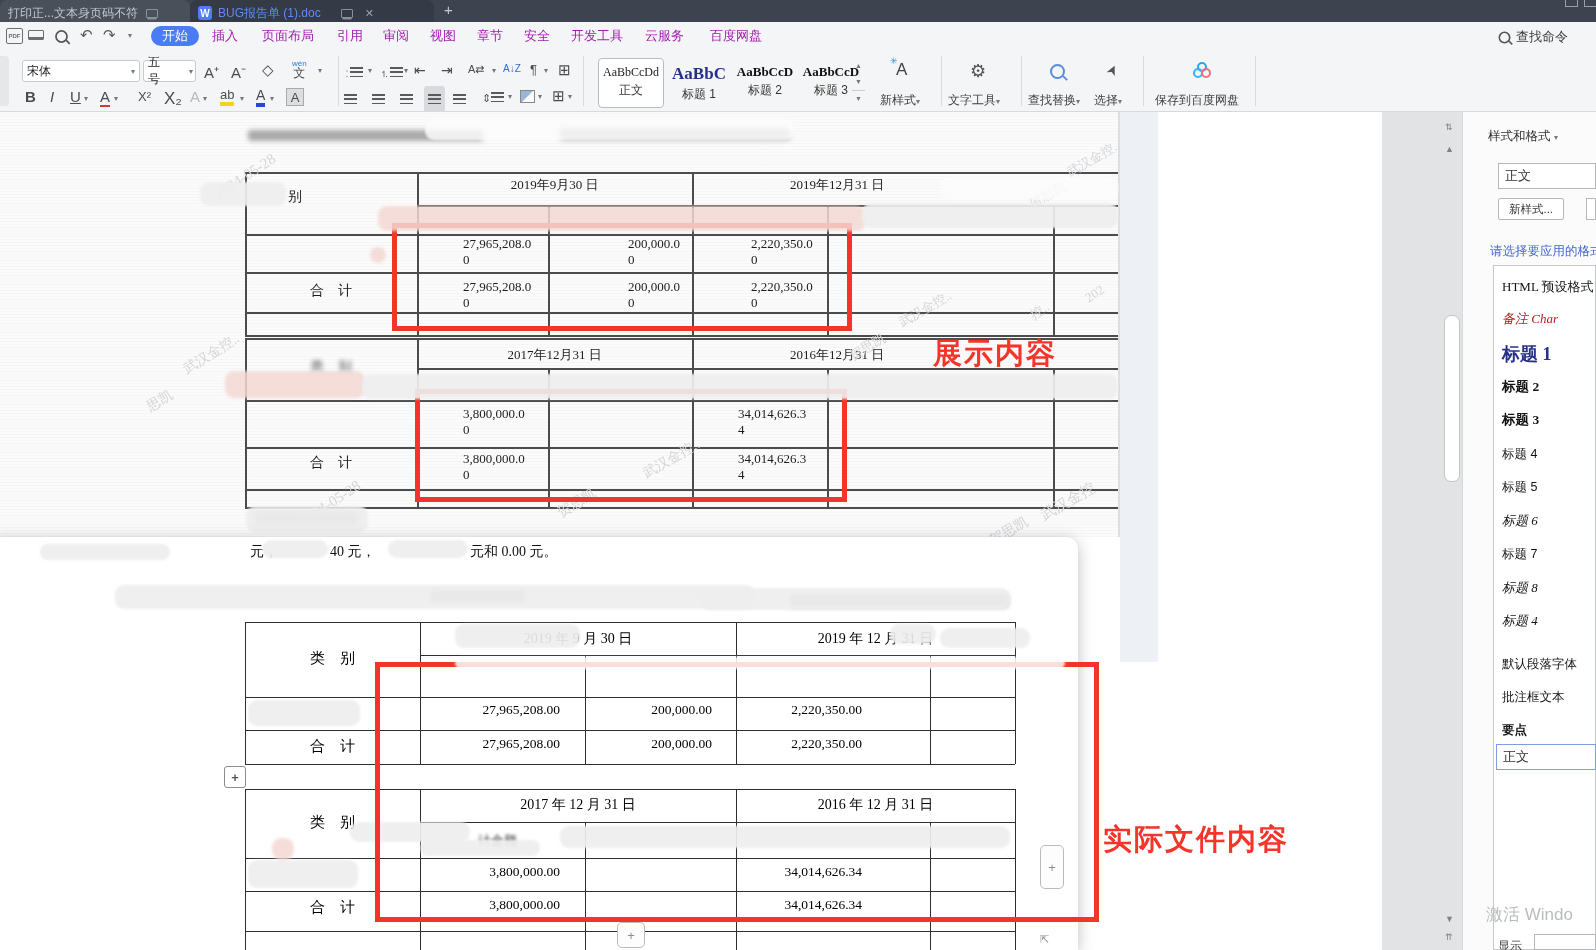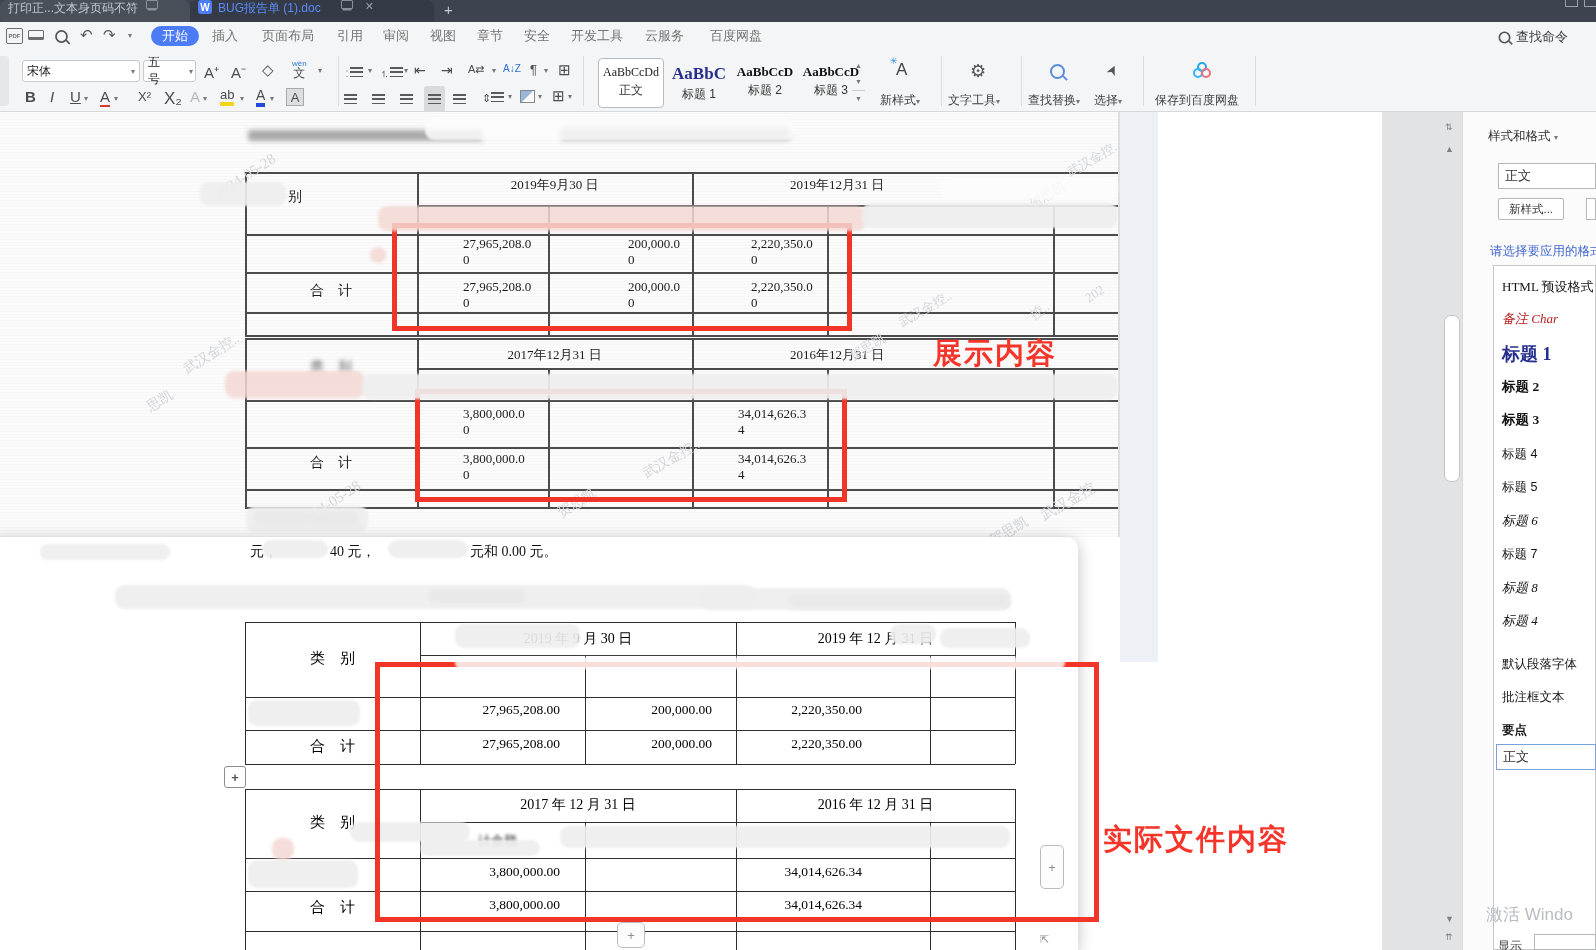"打印正...文本身页码不符" .tab { align-items: none -> center }
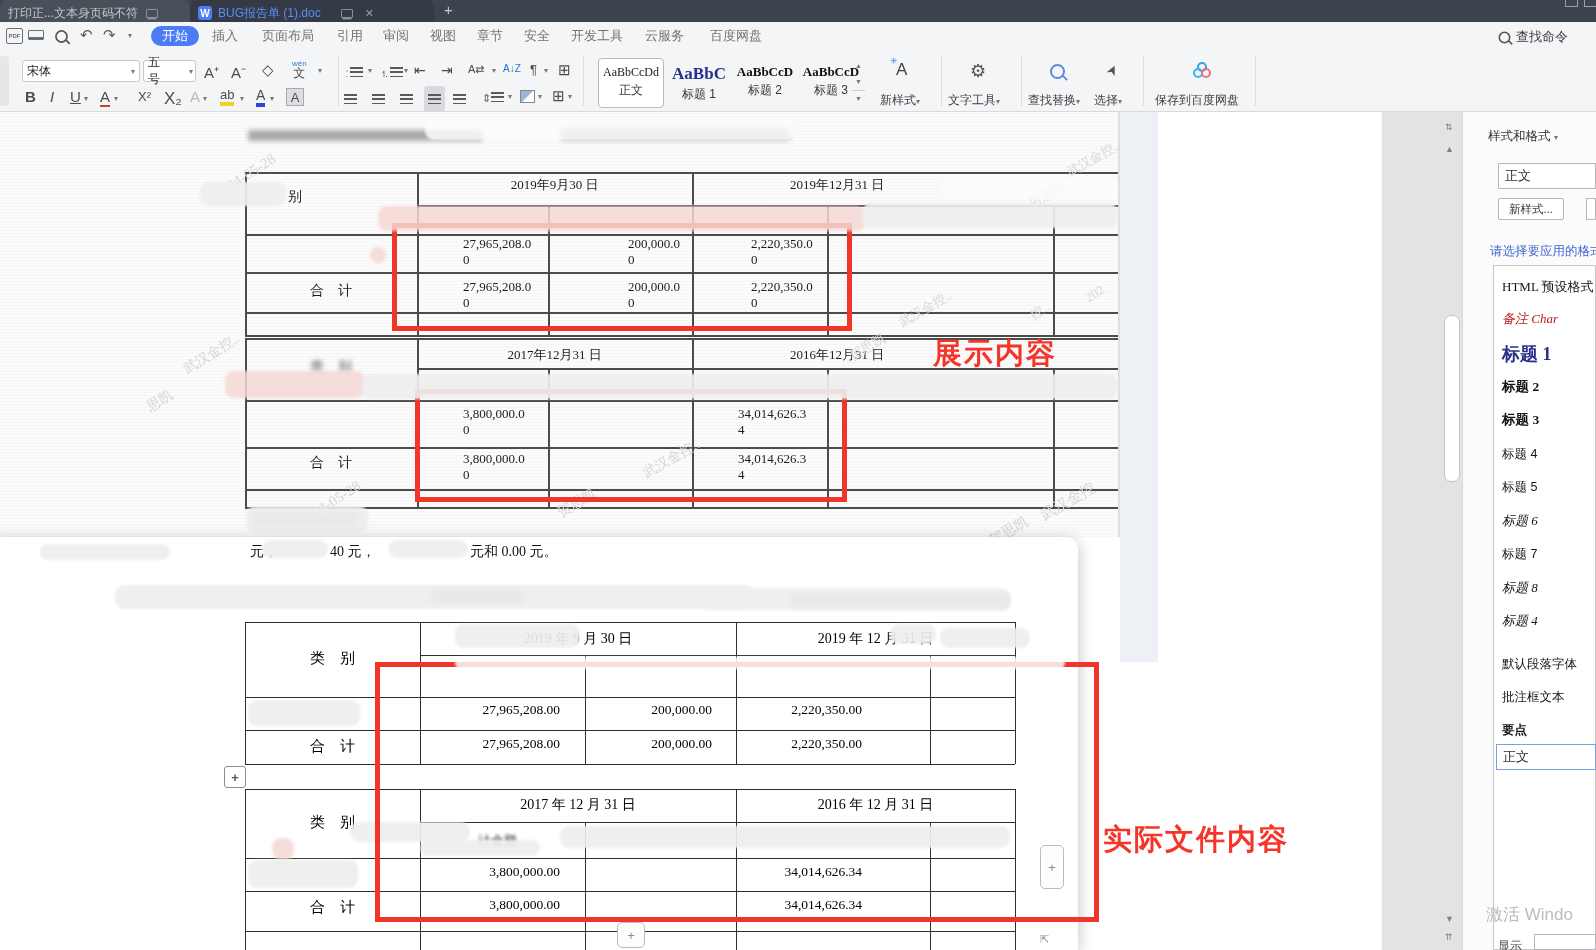"插入" .mitem { color: #737373 -> #a21caf }
